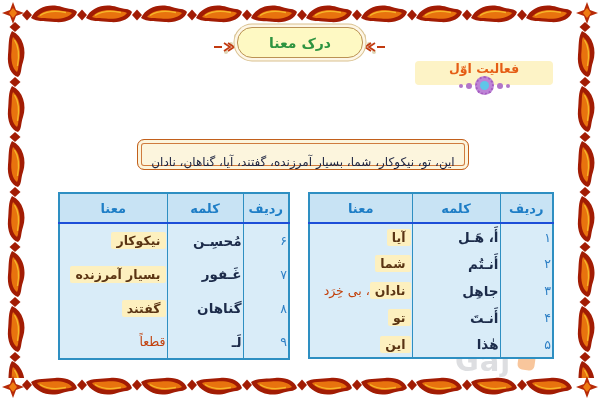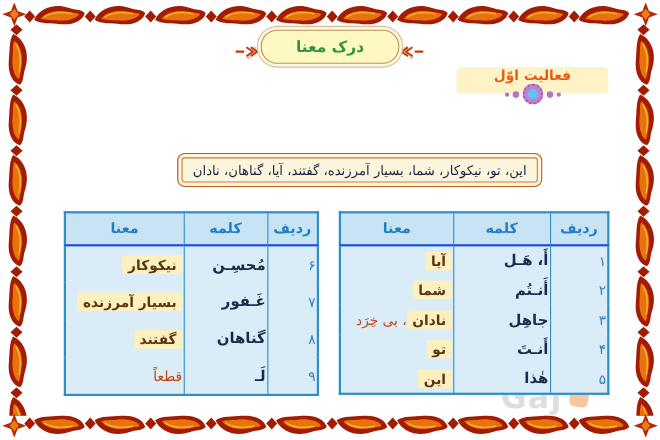"این، تو، نیکوکار، شما، بسیار" .wordbank { align-items: center -> flex-end; margin-left: 24px -> none }
